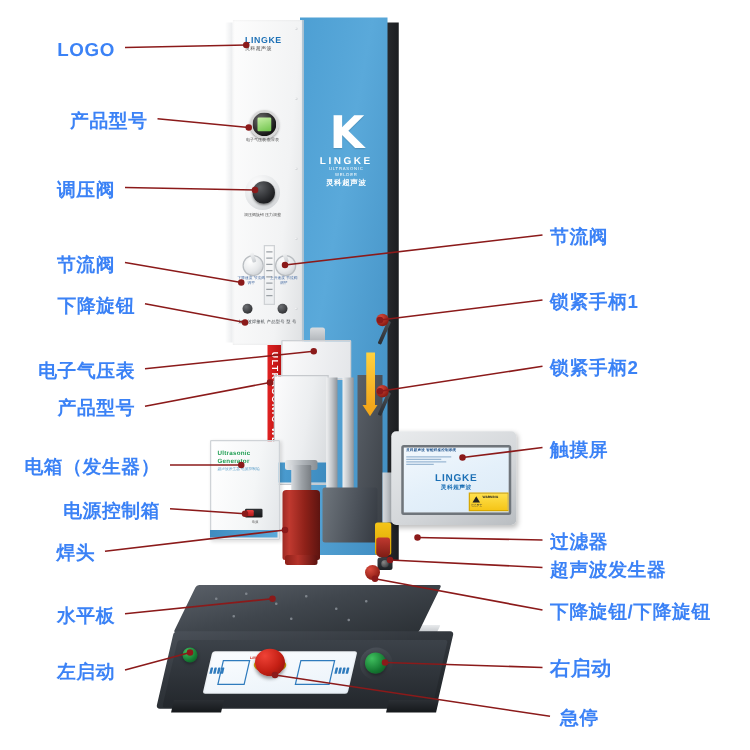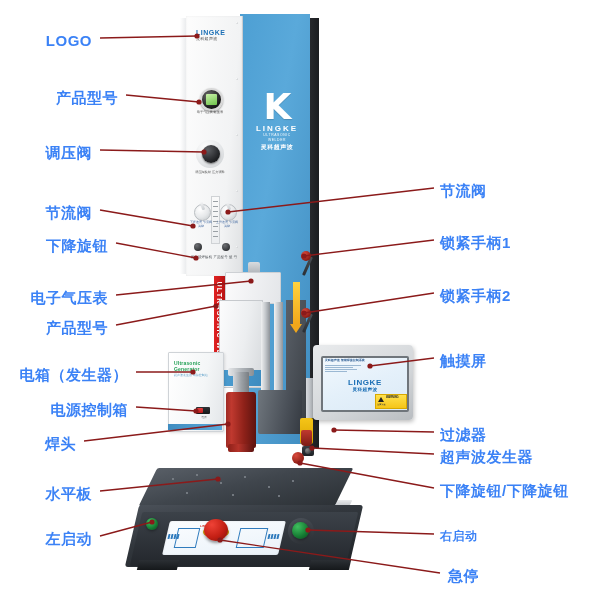"右启动" div.label { font-size: 12px -> 16px }
